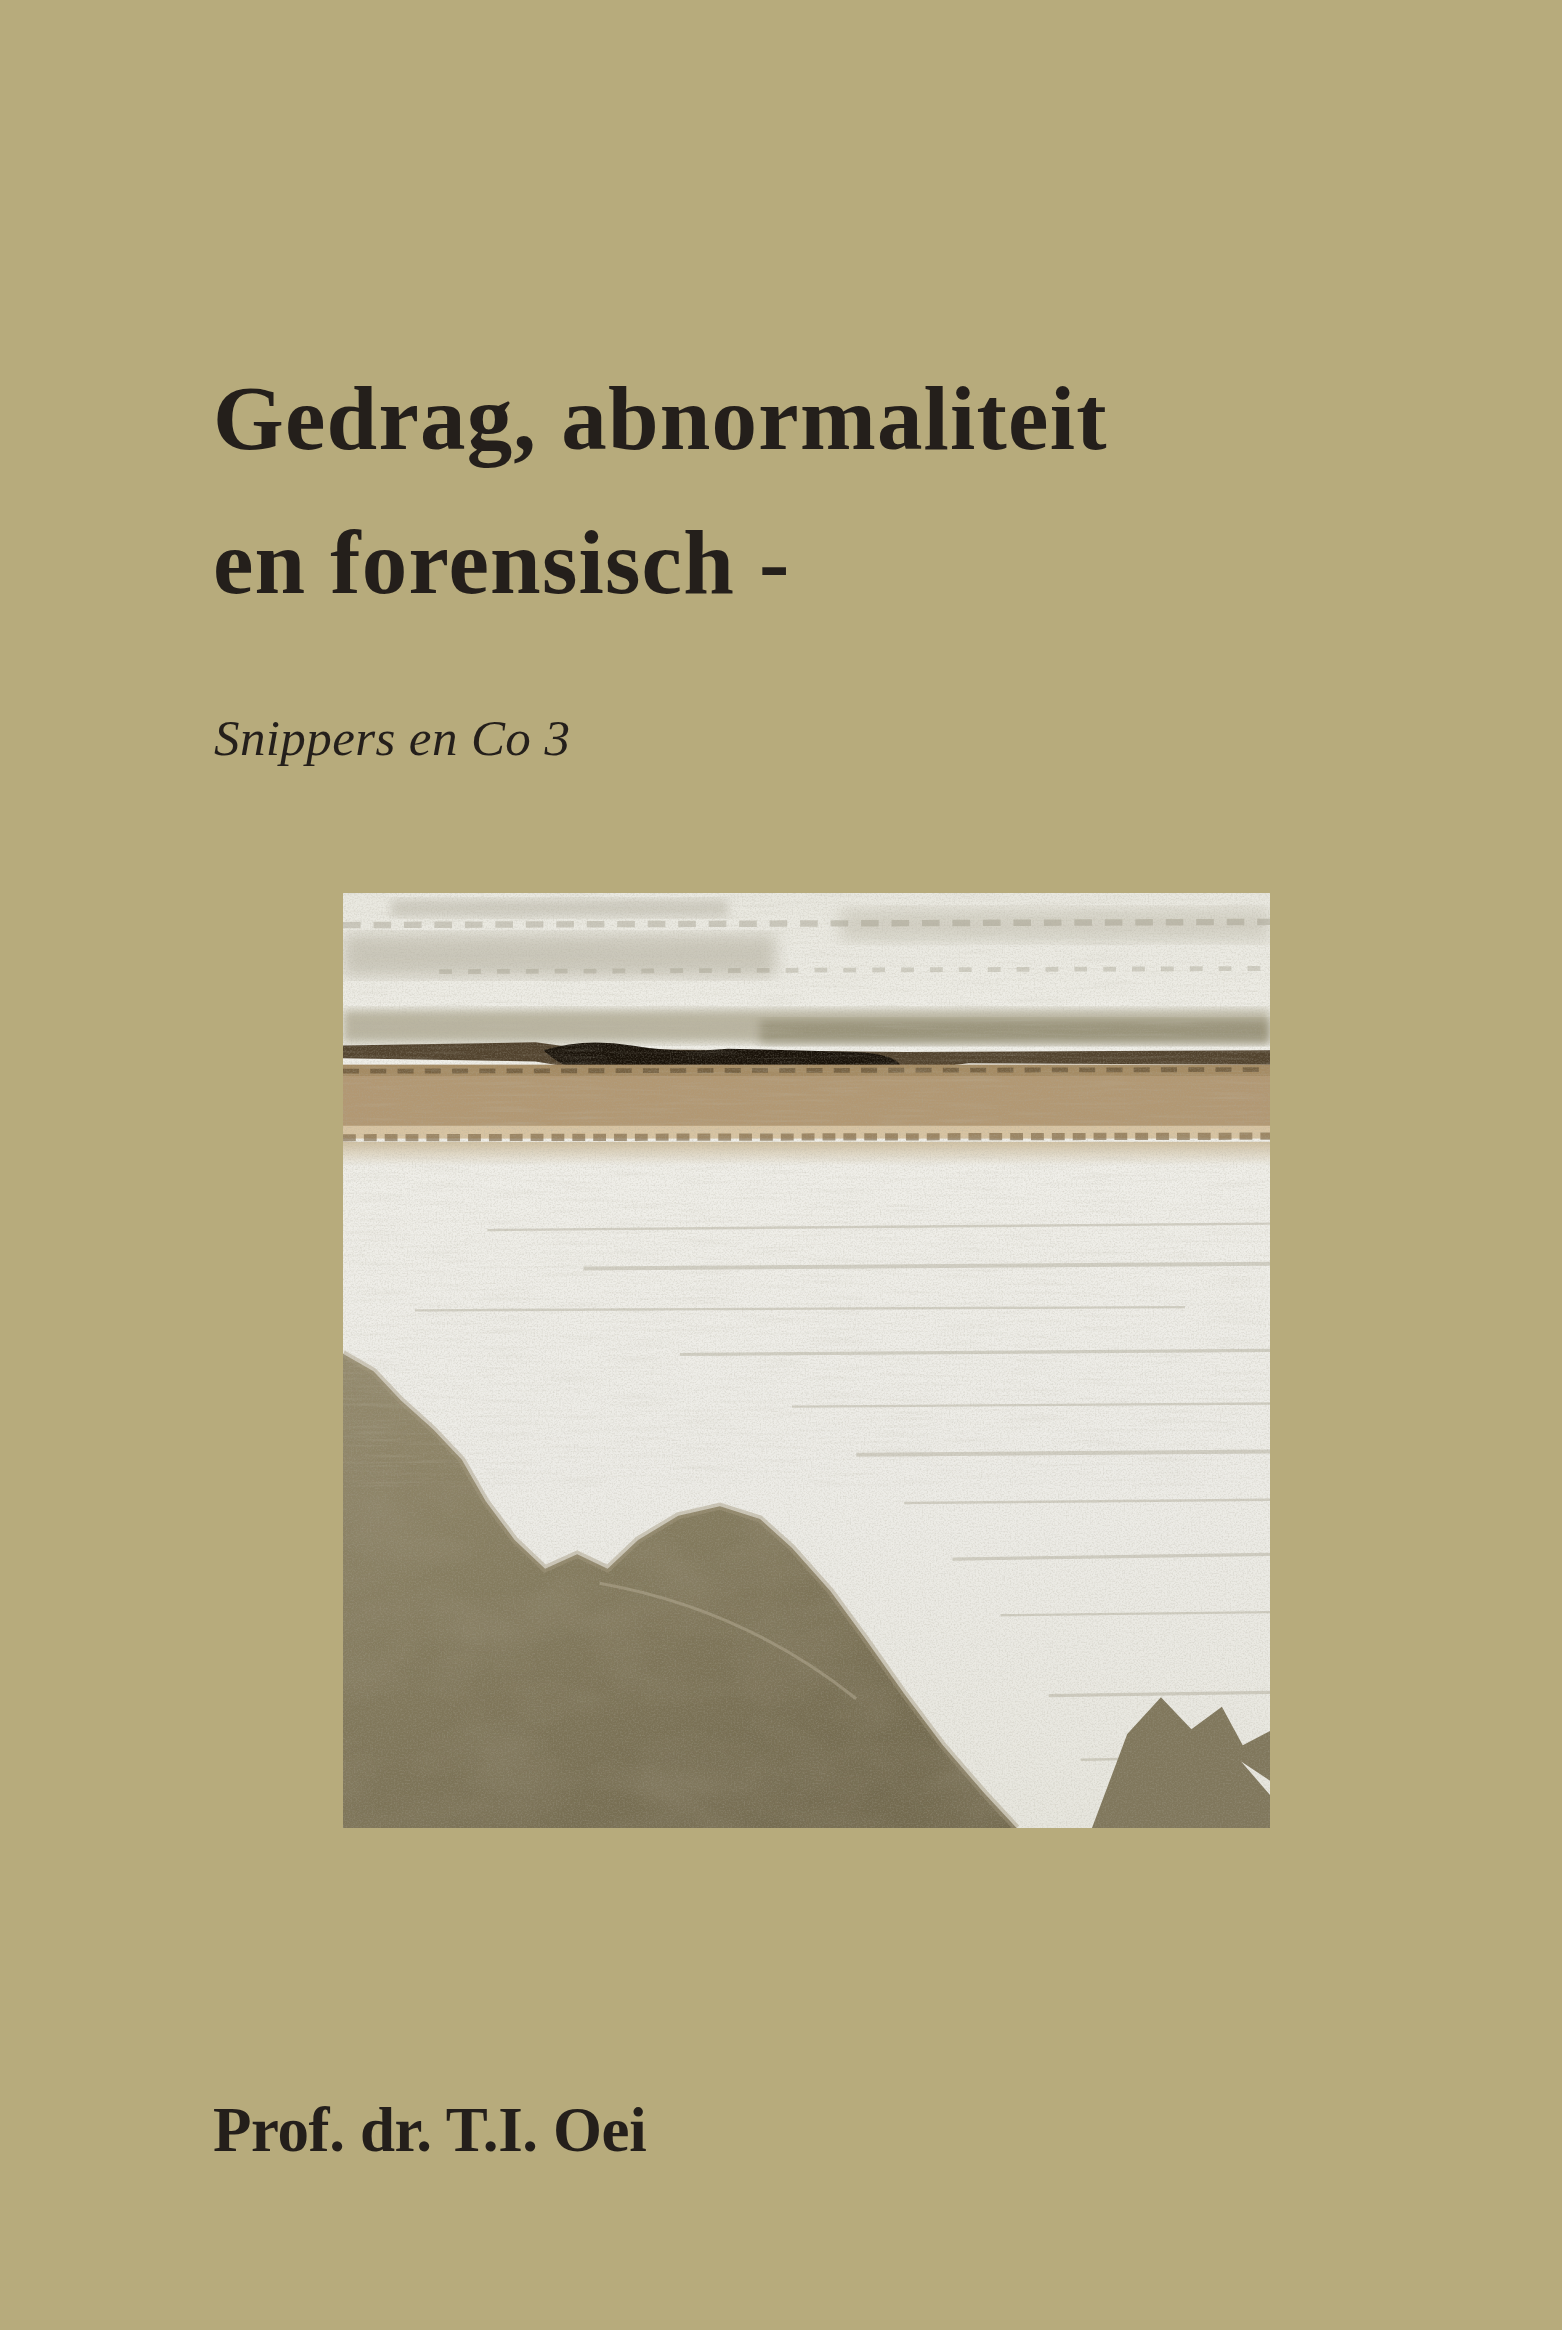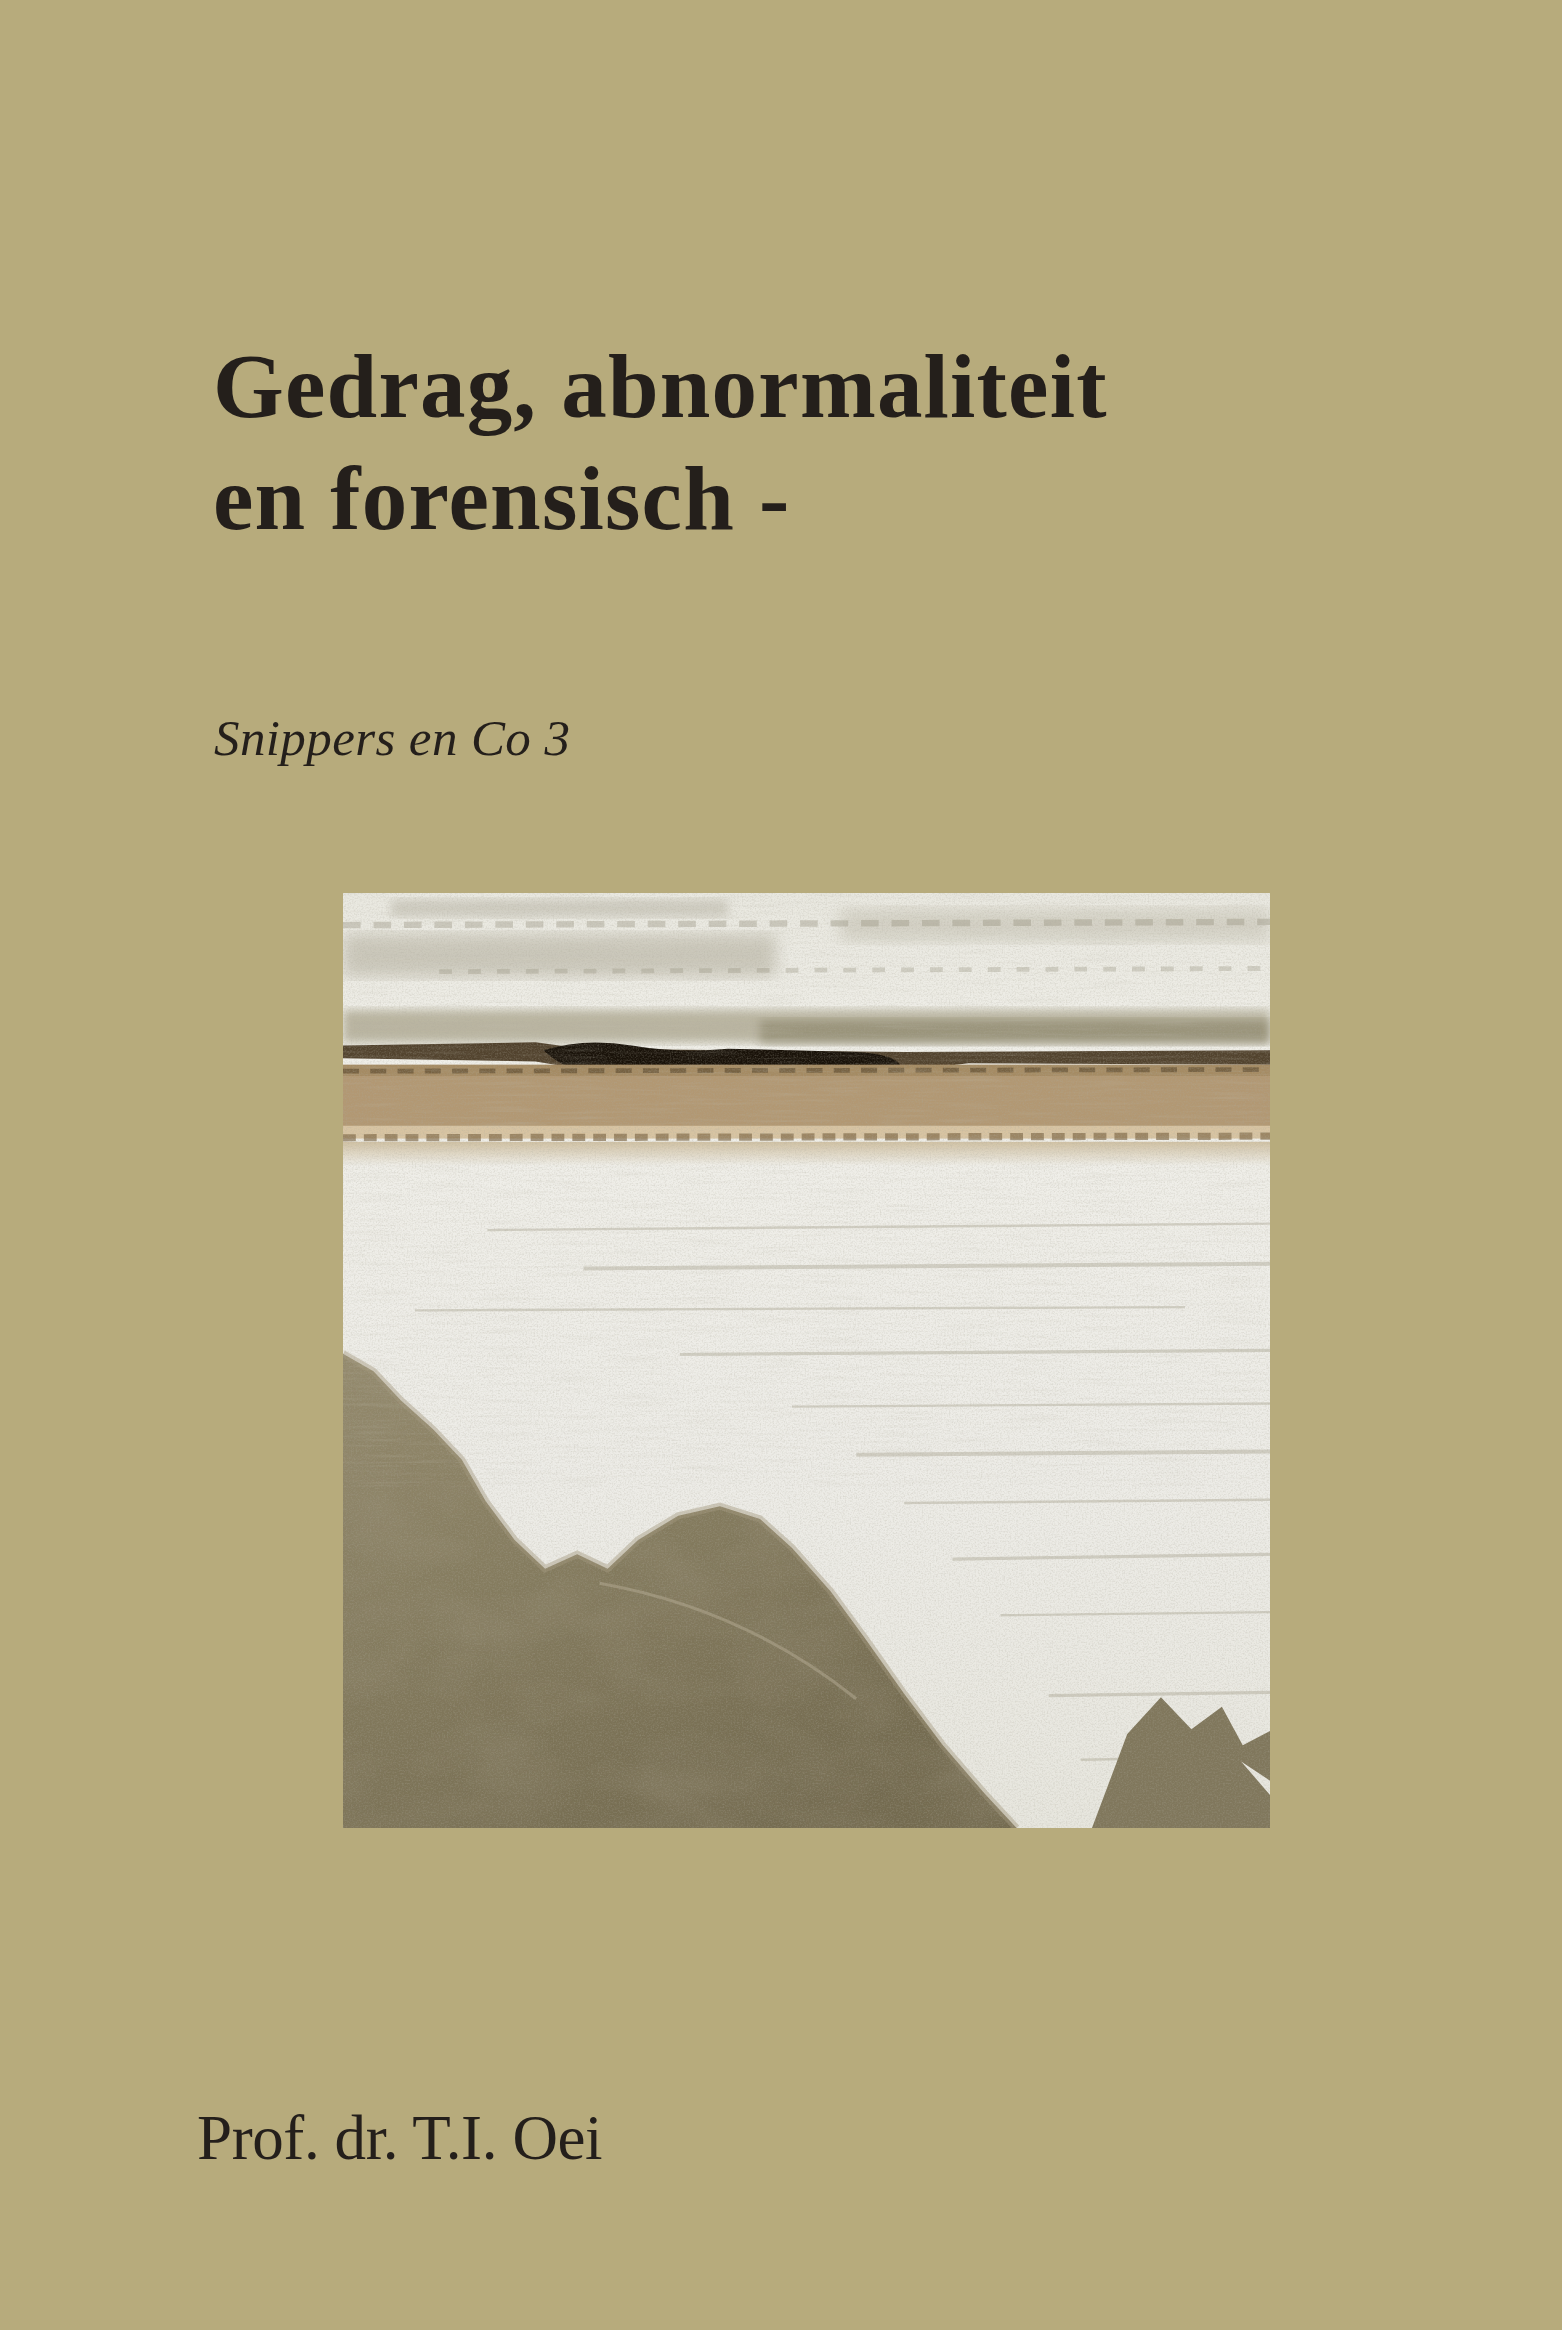"Gedrag, abnormaliteit" .title .tline { margin-top: none -> 32px }
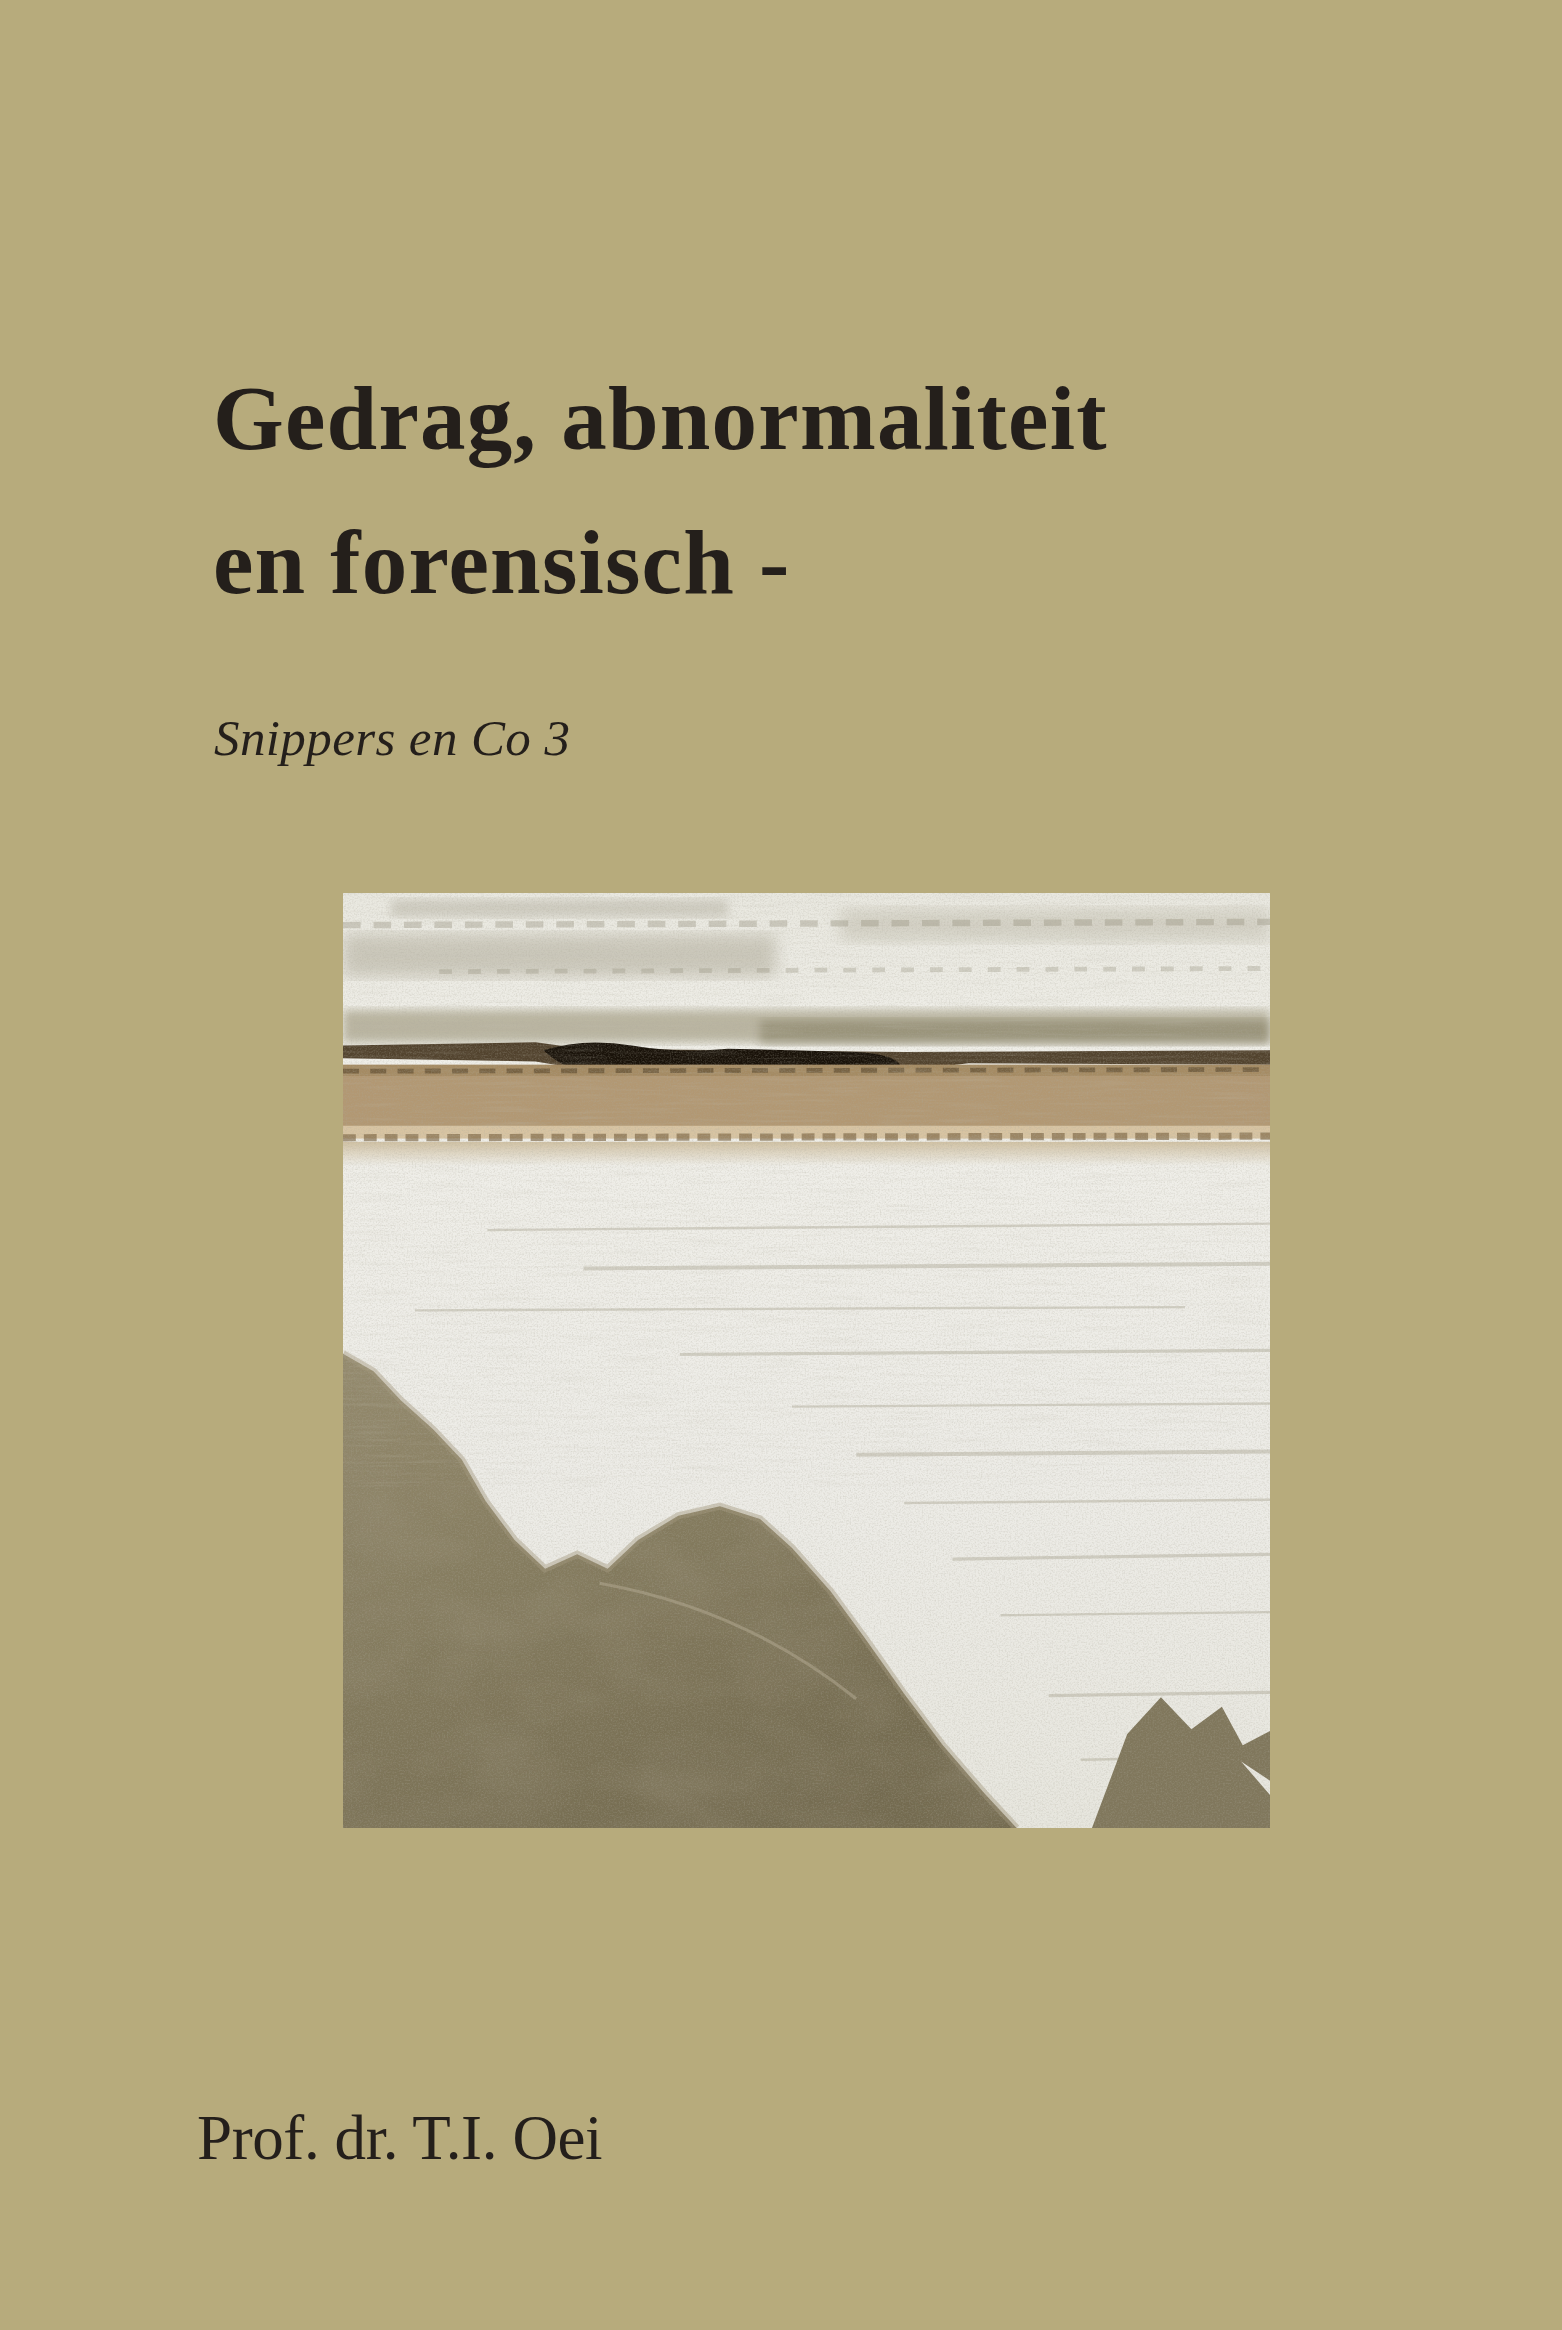"Prof. dr. T.I. Oei" .author { font-weight: normal -> bold; left: 197px -> 213px; margin-top: 8px -> none }
